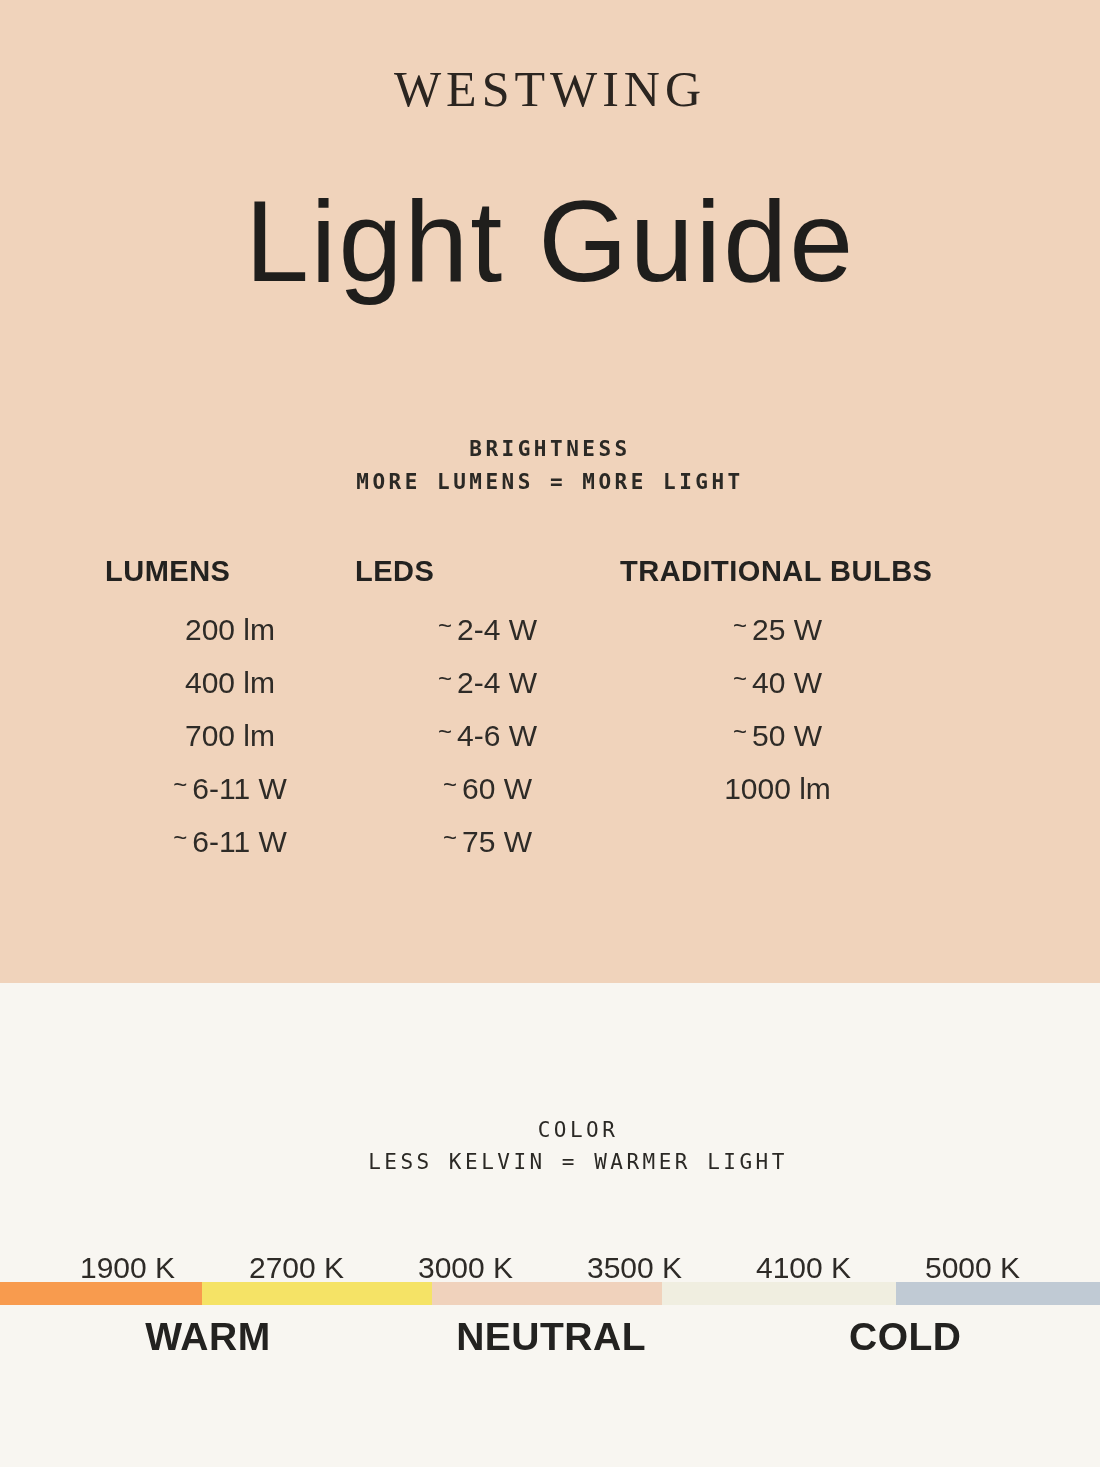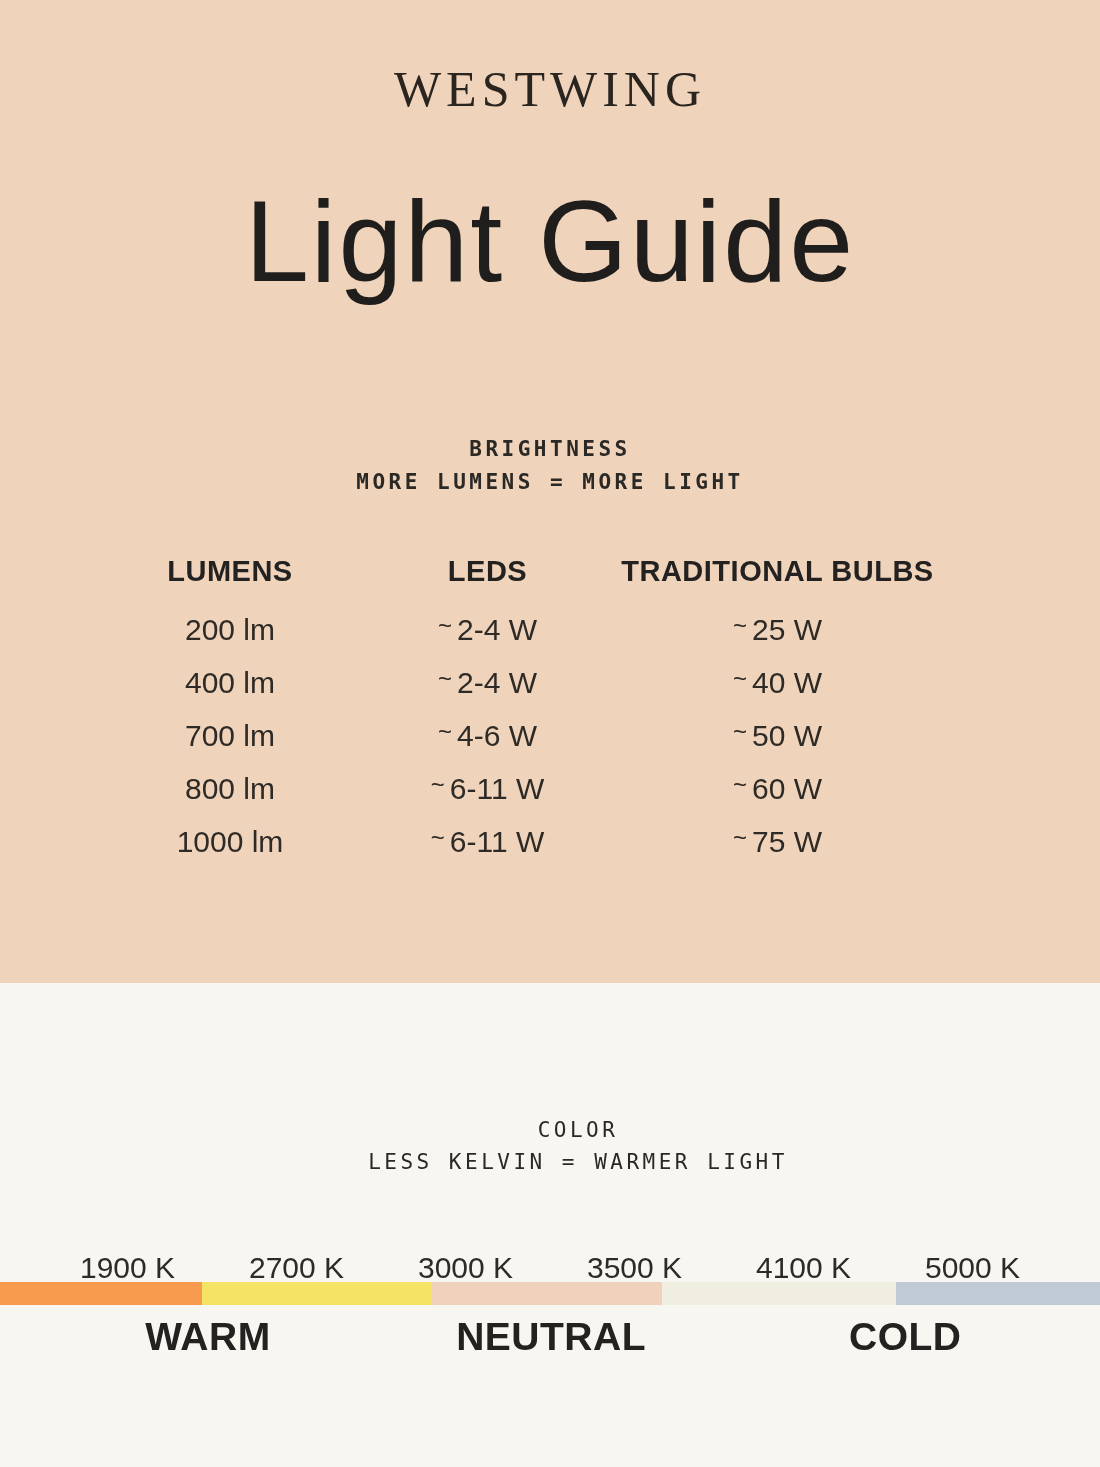"LUMENS" .table-head .cell { text-align: center -> none }
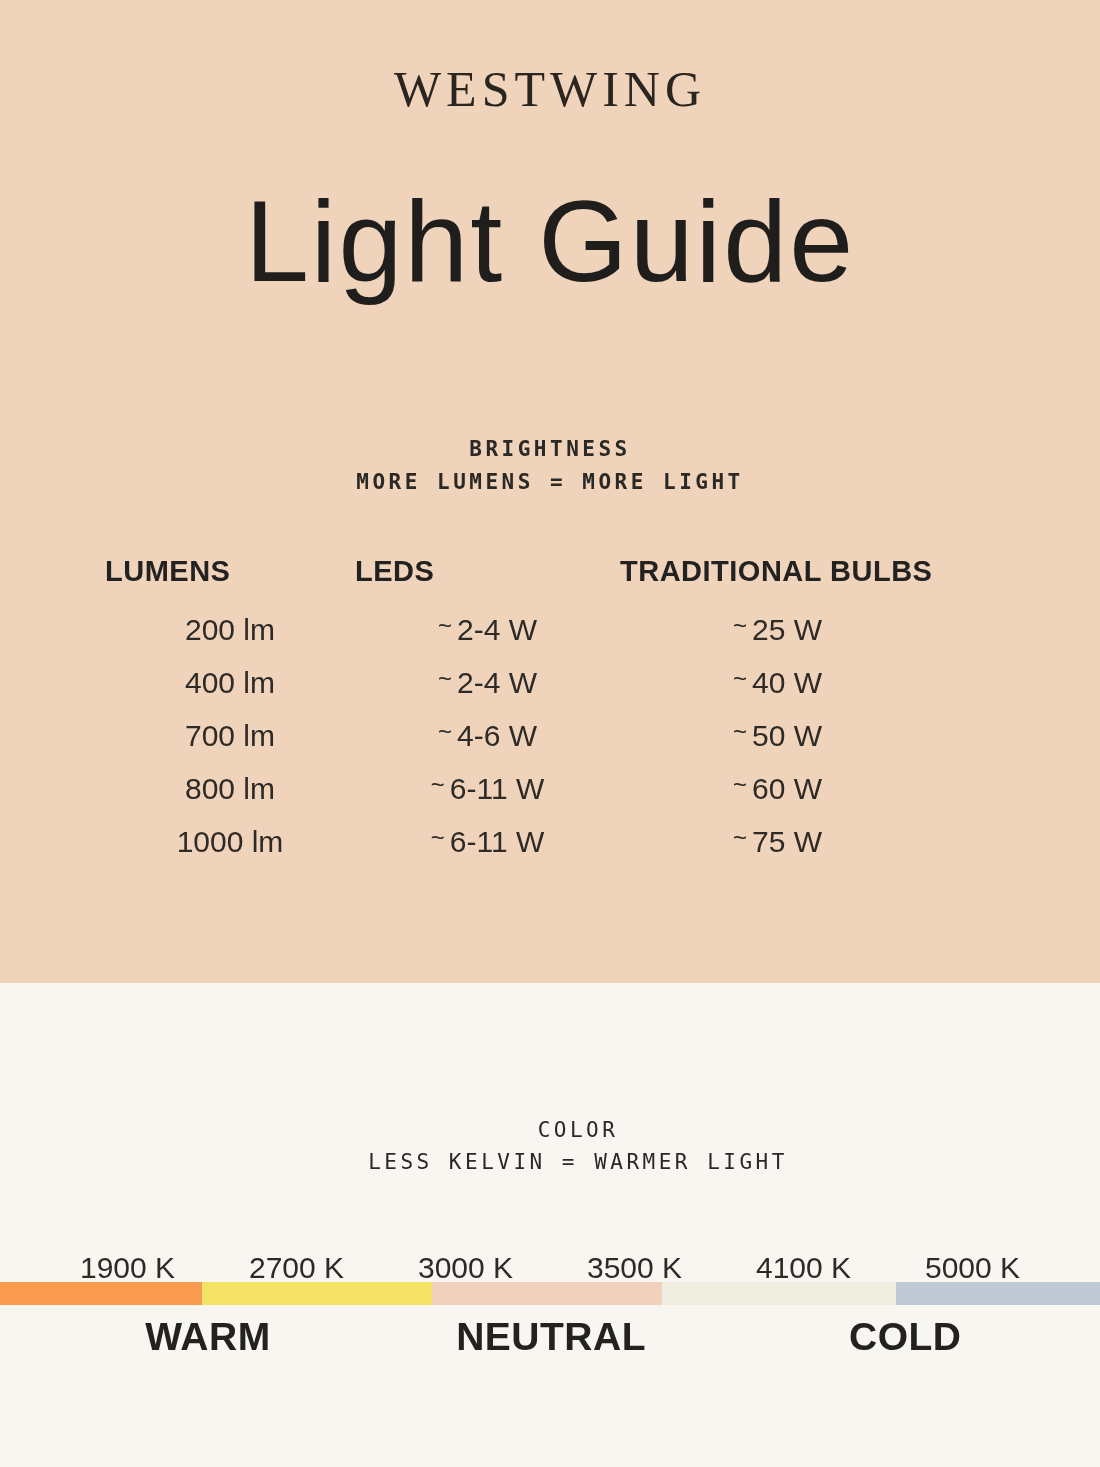"800 lm" div.cell { html: <div>800 lm</div> -> none }
